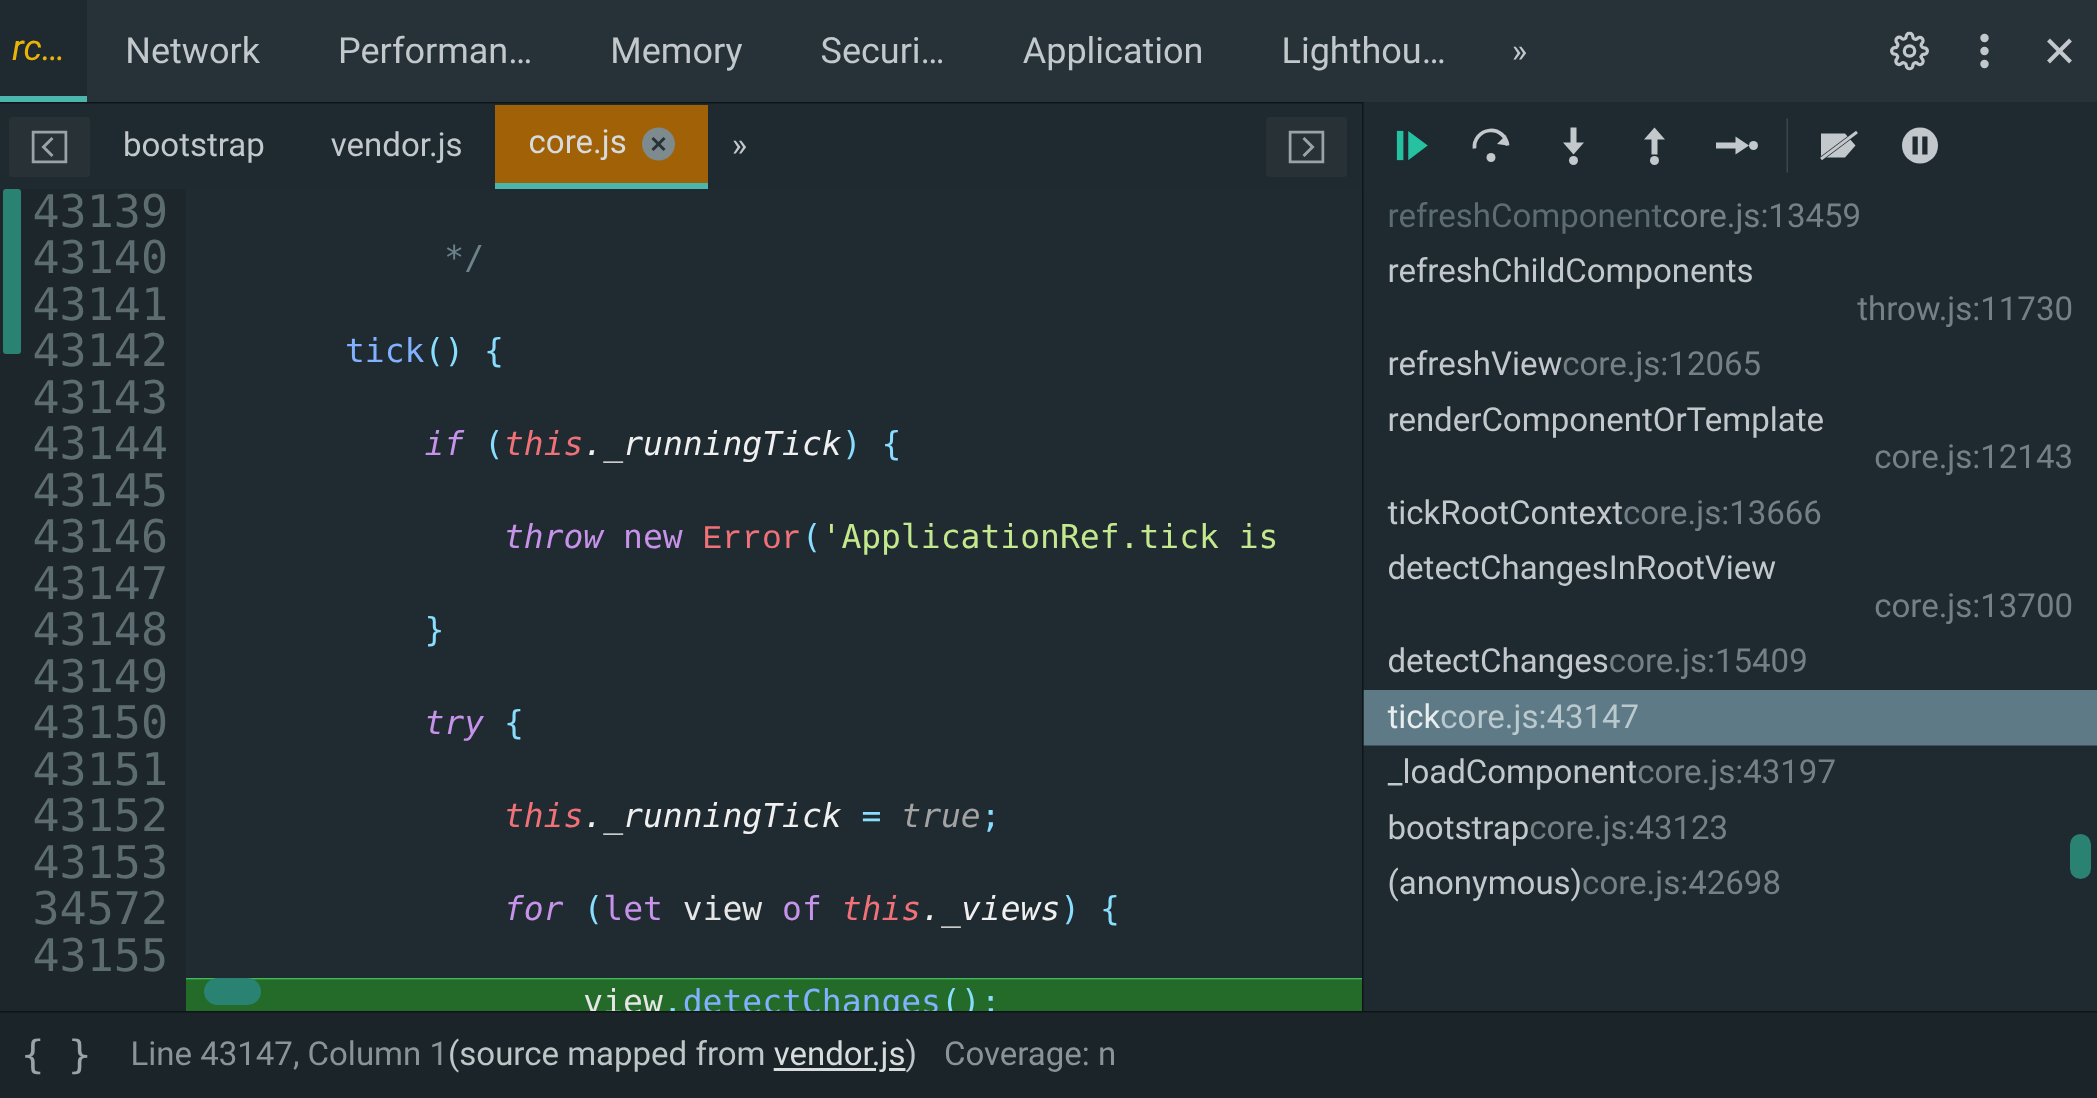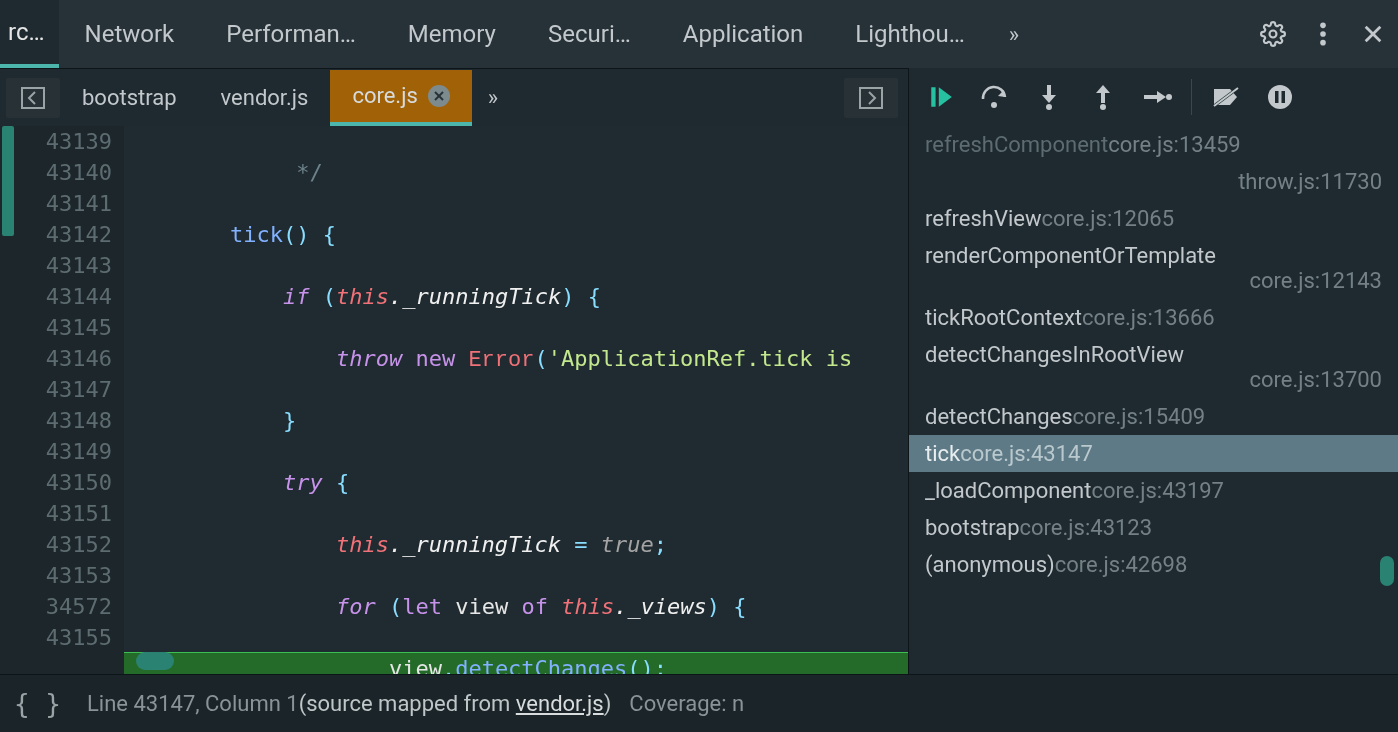"rc…" .top-tabs .tab.active { color: #e5e5e5 -> #eab308; font-style: none -> italic }
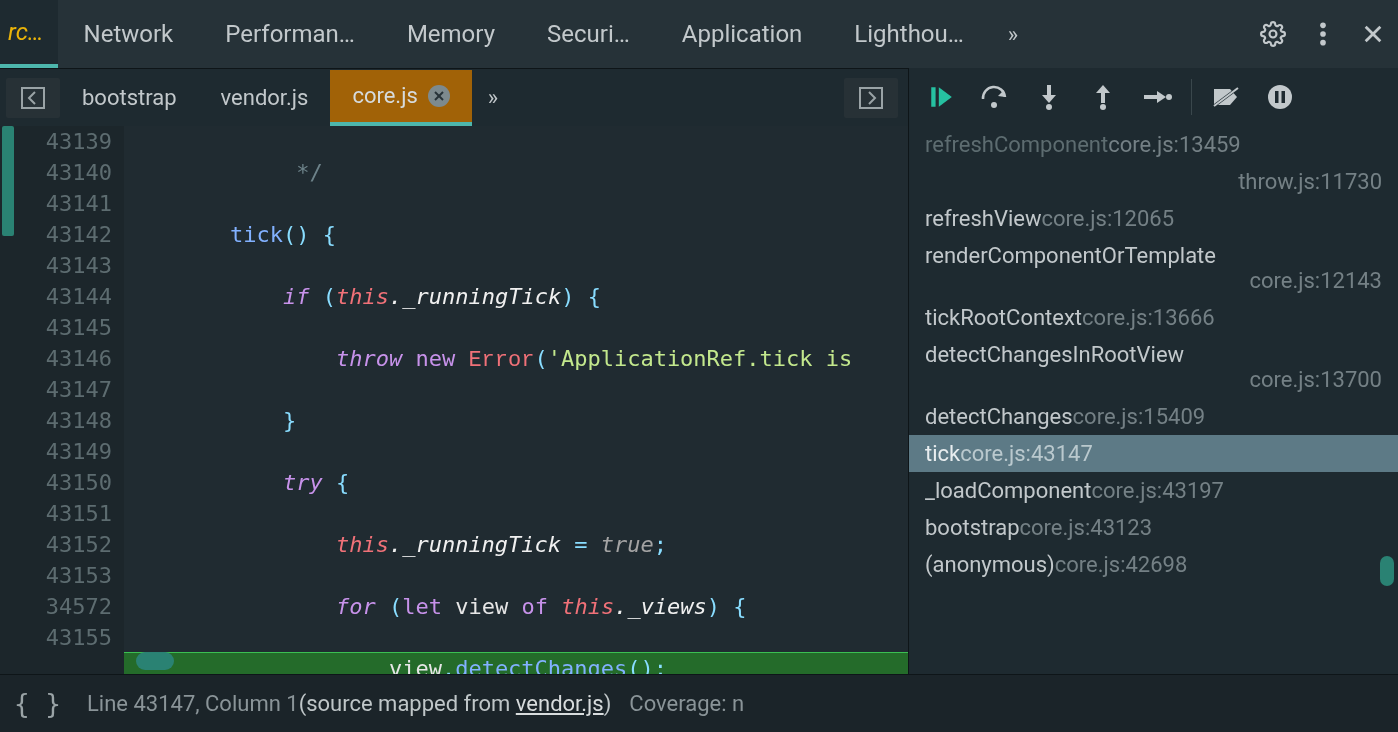"43139" .gutter { font-size: 22px -> 30px }
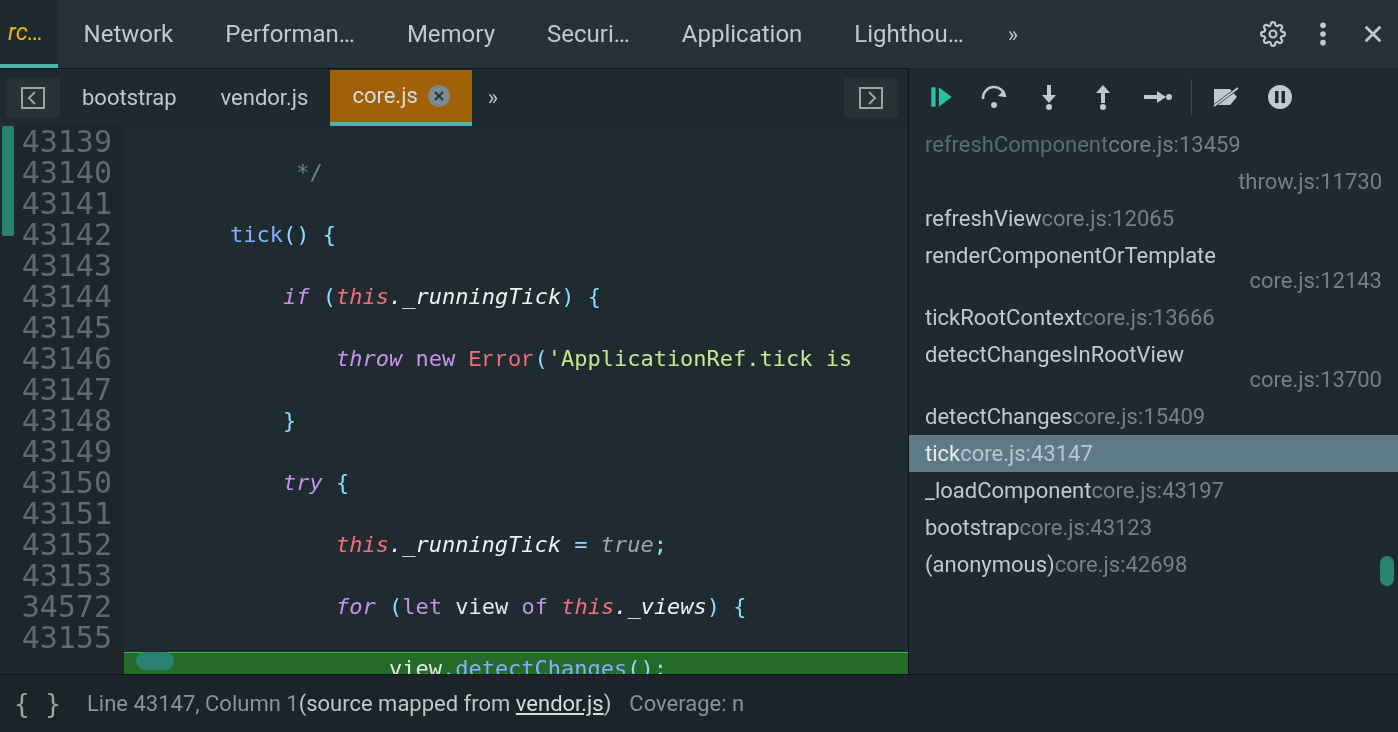"refreshChildComponents" div.stack-name { html: none -> <div>refreshChildComponents</div> }
